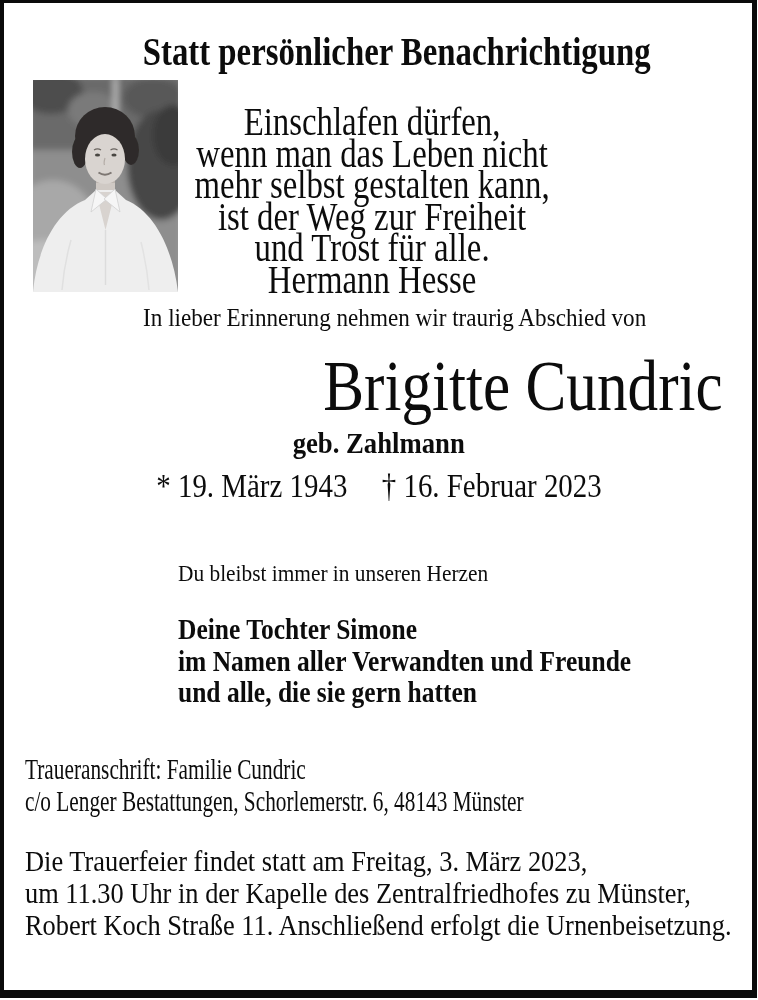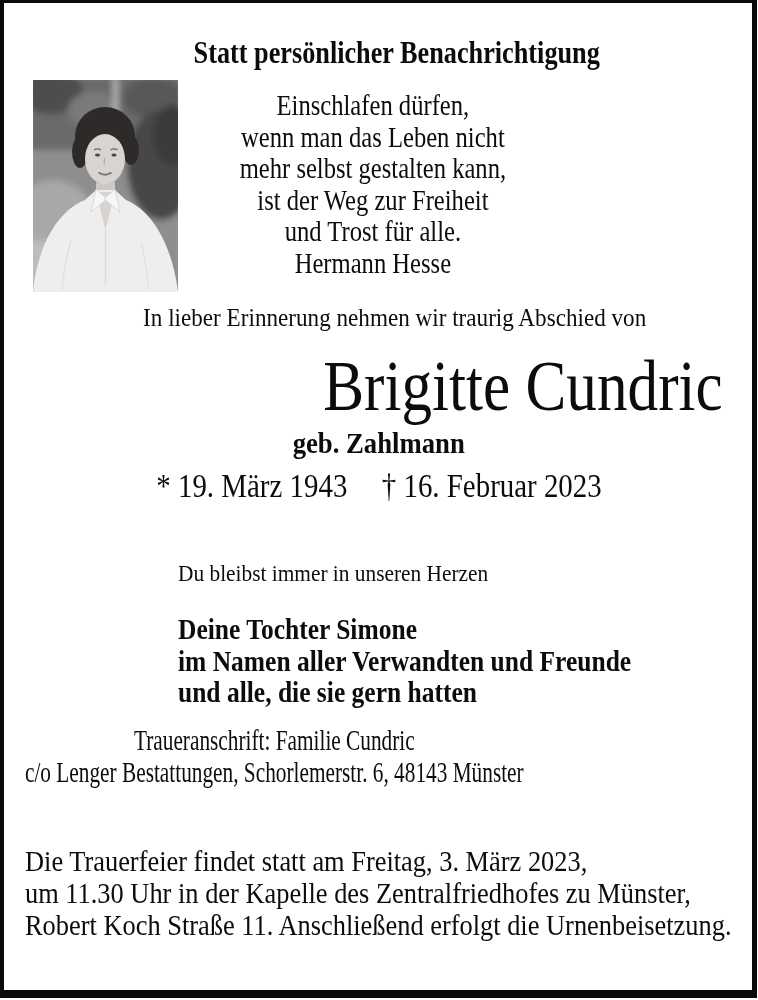"Statt persönlicher Benachrichtigung" .header-line { font-size: 32px -> 40px }
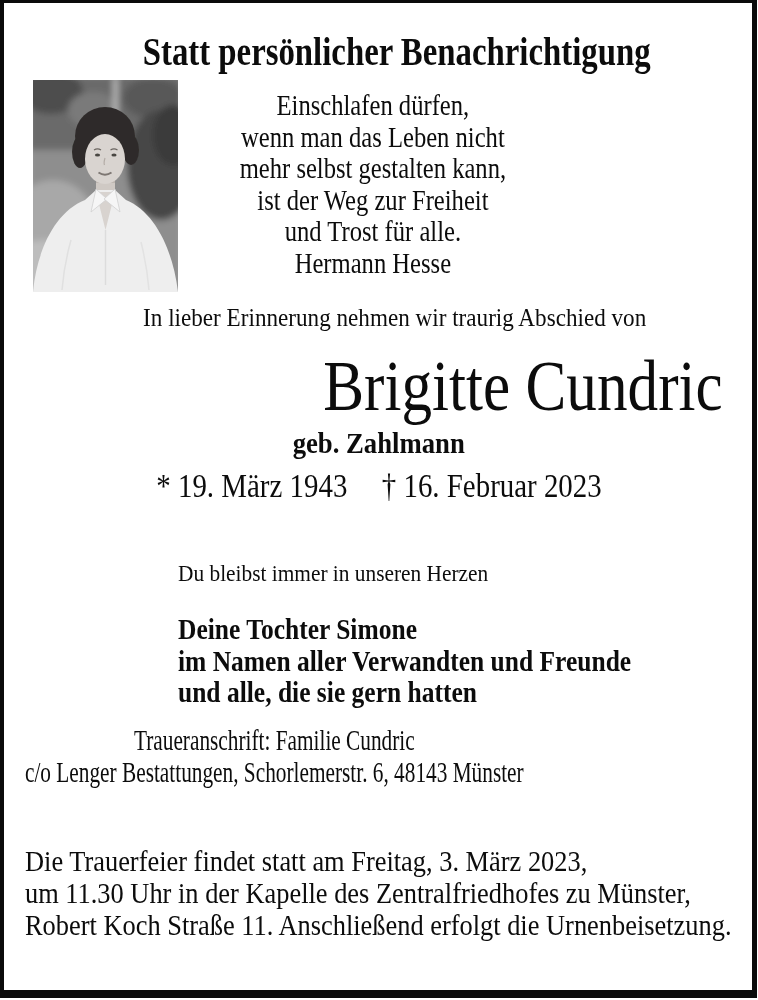"Einschlafen dürfen," .poem { font-size: 30px -> 40px; top: 89px -> 106px }
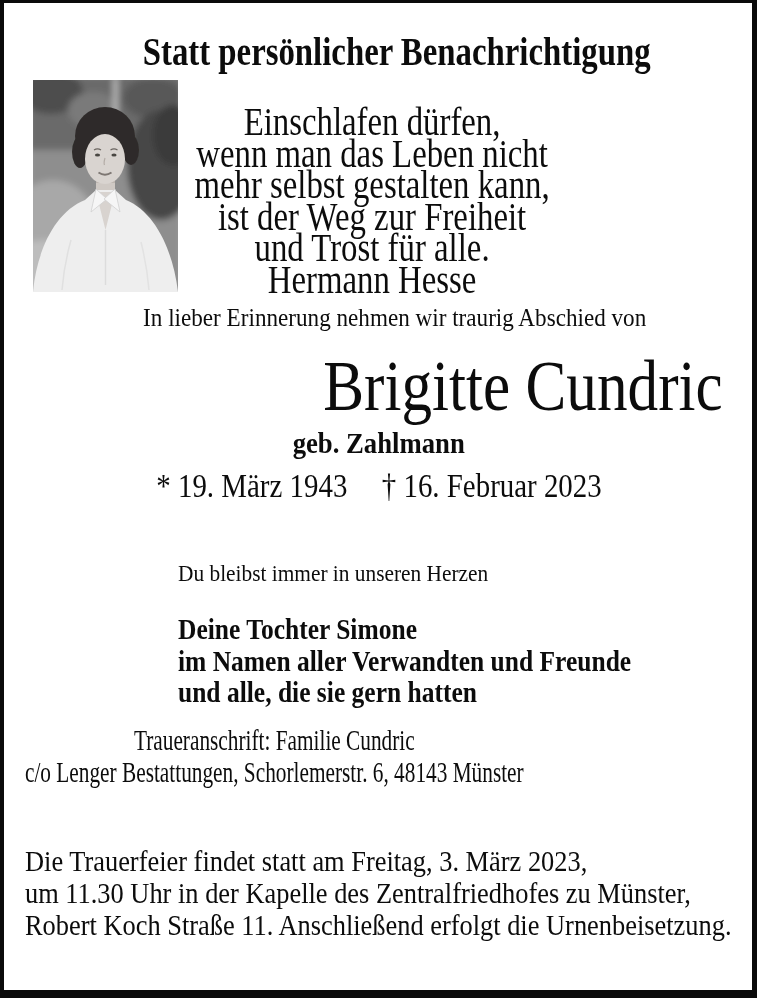"Traueranschrift: Familie Cundric" .address { text-align: center -> none; top: 724px -> 753px }
